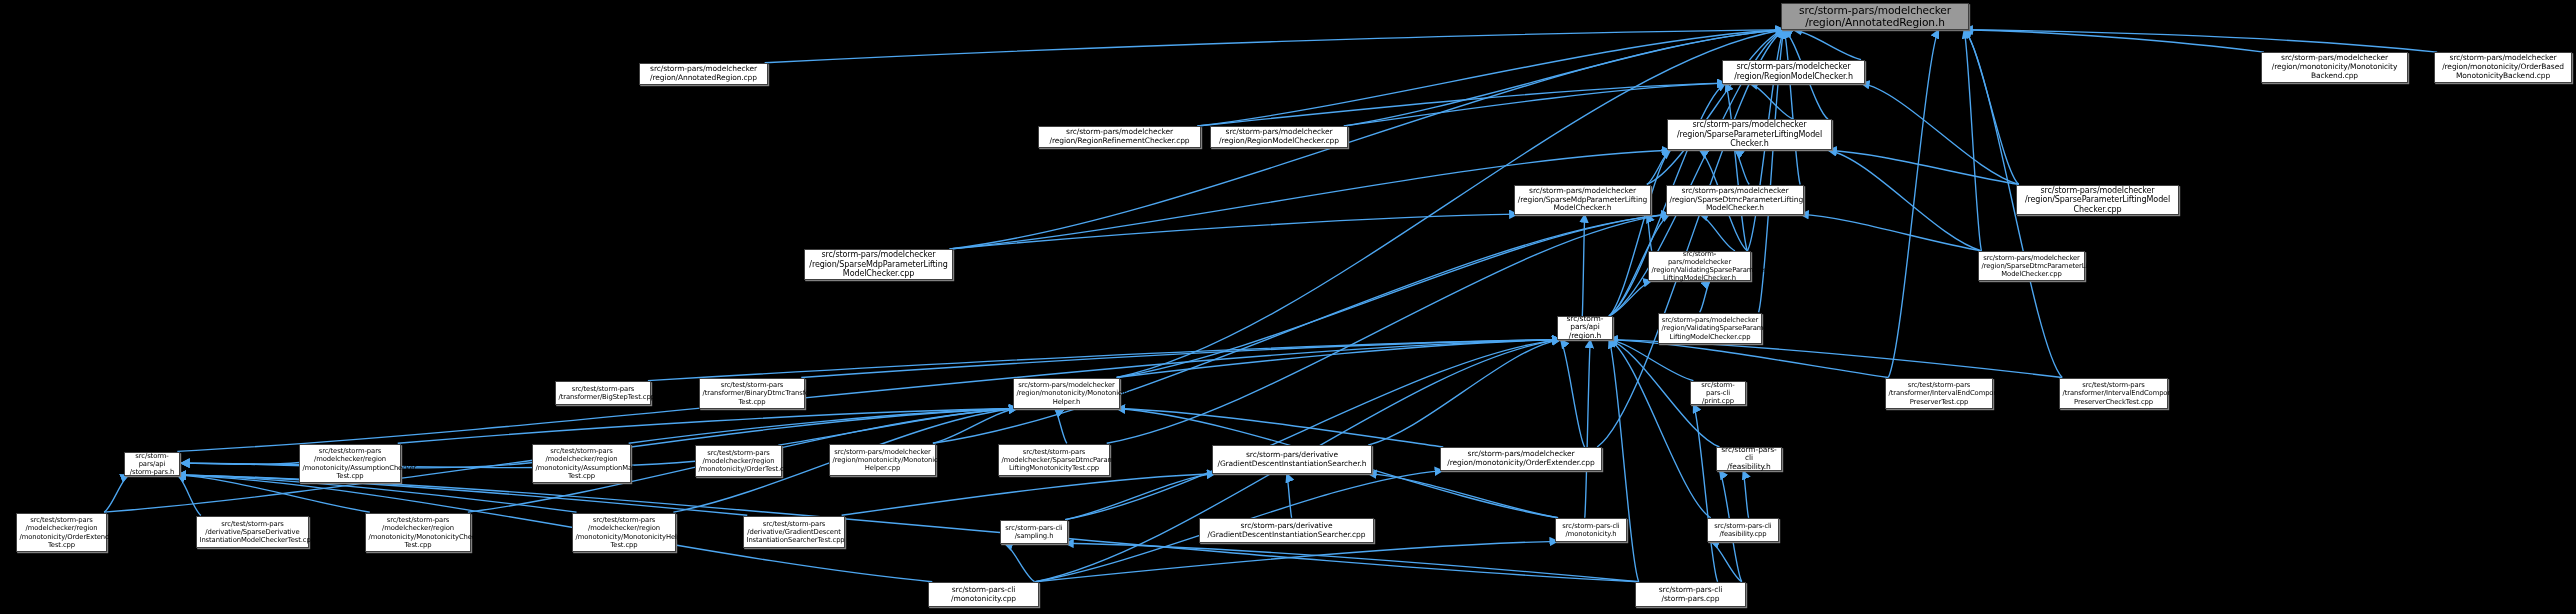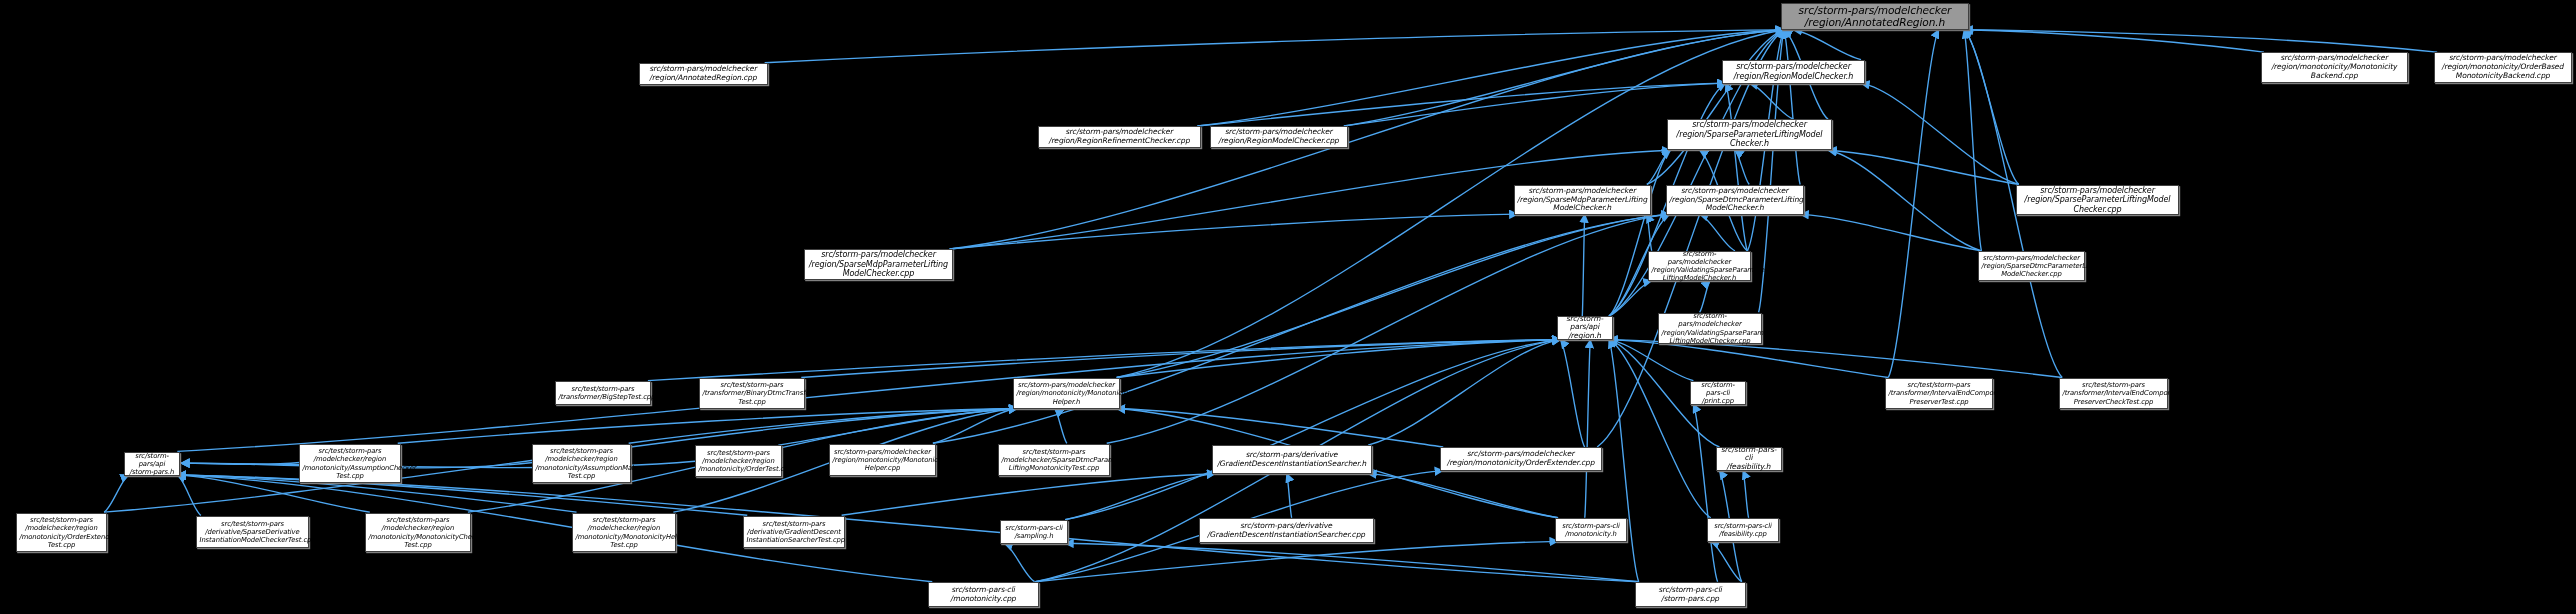"src/storm-pars/modelchecker" .node { font-style: italic -> none }
